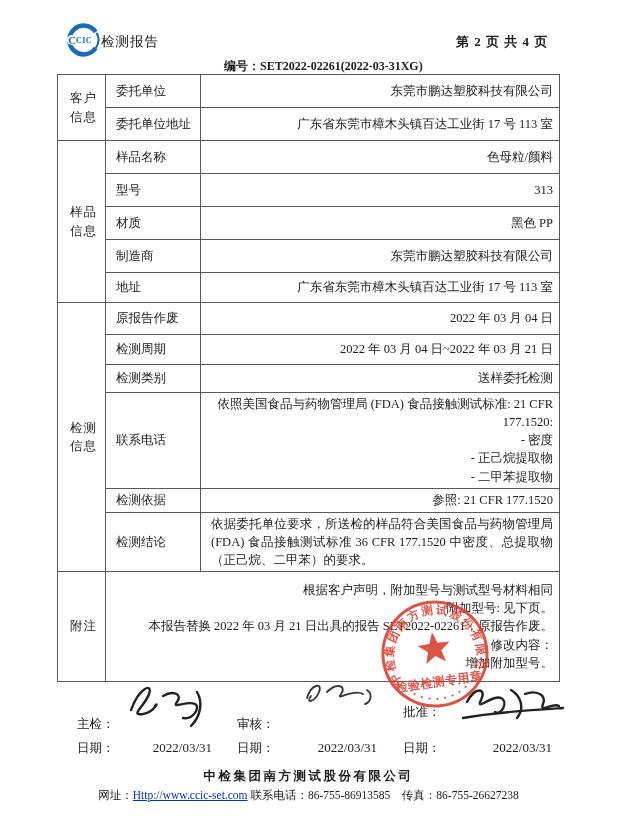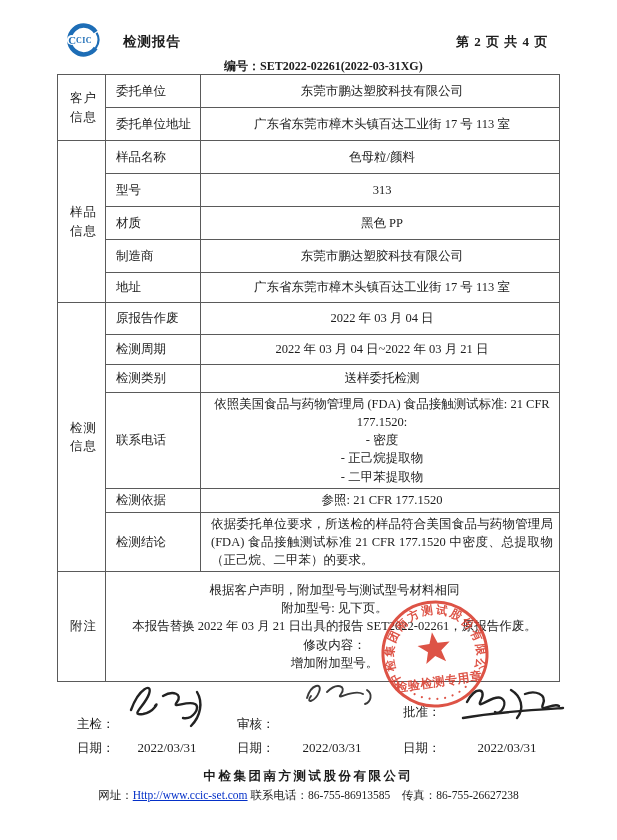"检测报告" .hdr-title { font-weight: bold -> normal; left: 66px -> 44px }
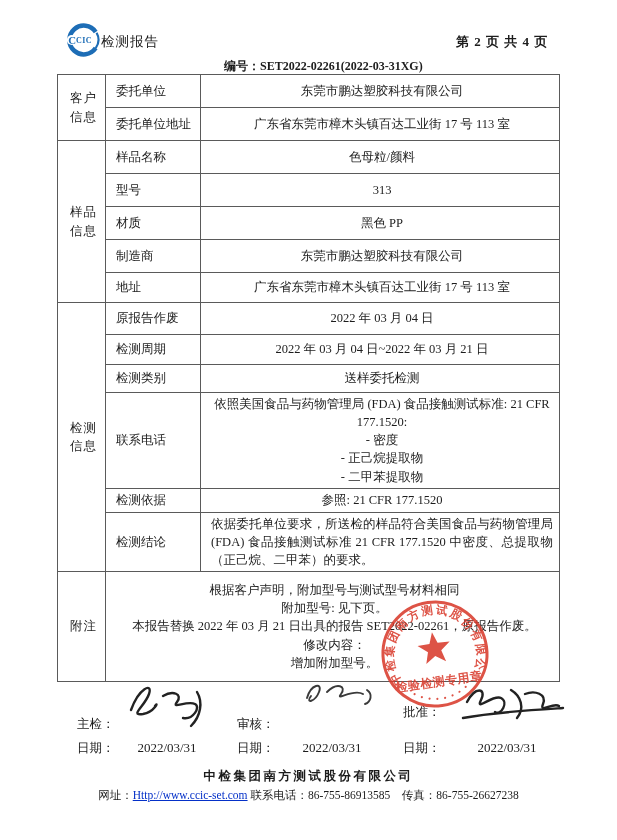"东莞市鹏达塑胶科技有限公司" td.val { text-align: center -> right }
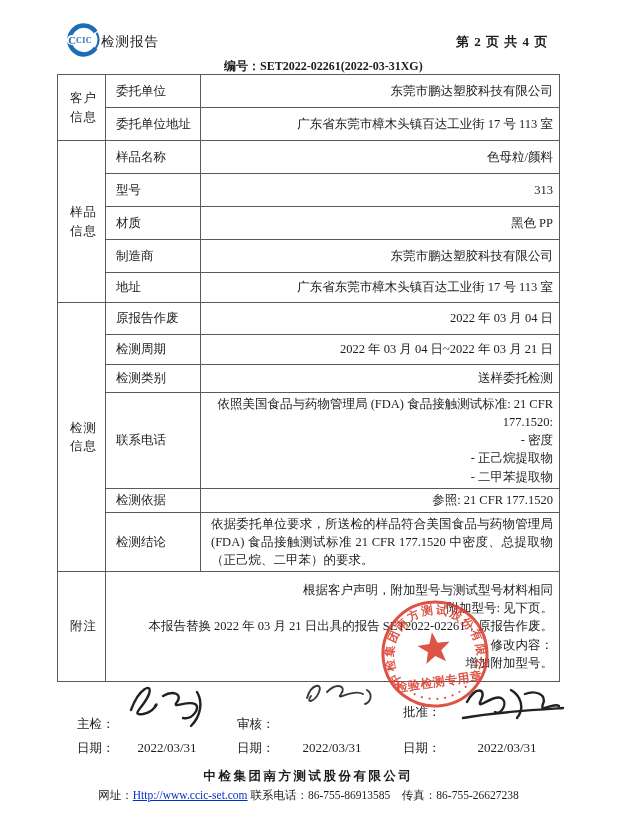"依据委托单位要求，所送检的样品符合美国食品与药物管理局 (FDA)" td.val { text: 21 -> 36 }
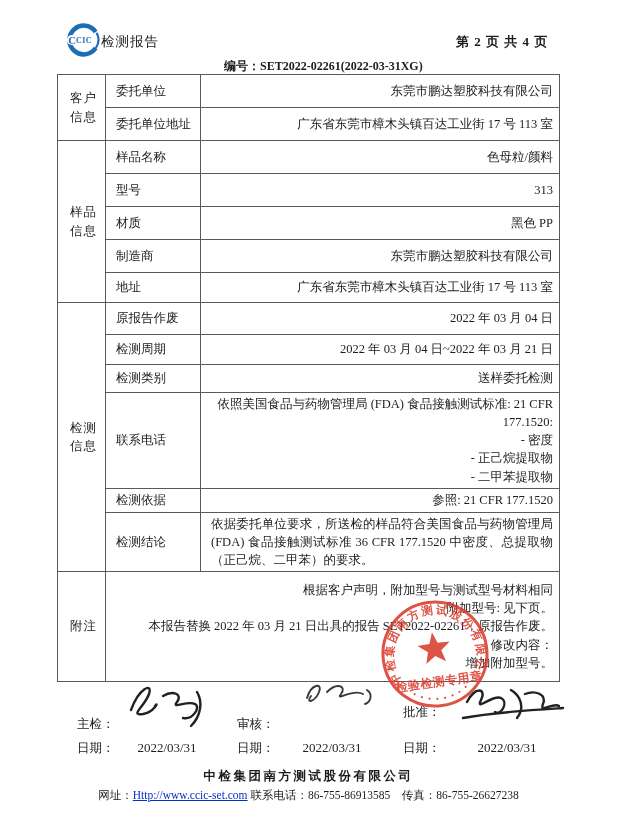"2022/03/31" .date-val { text-align: center -> right }
